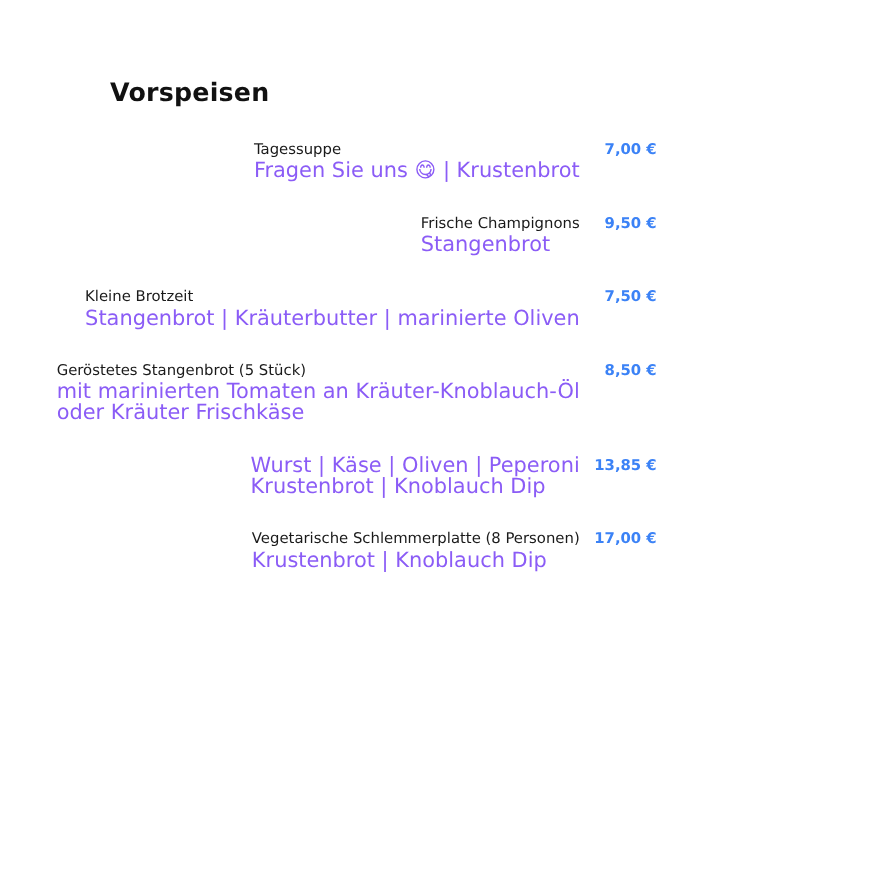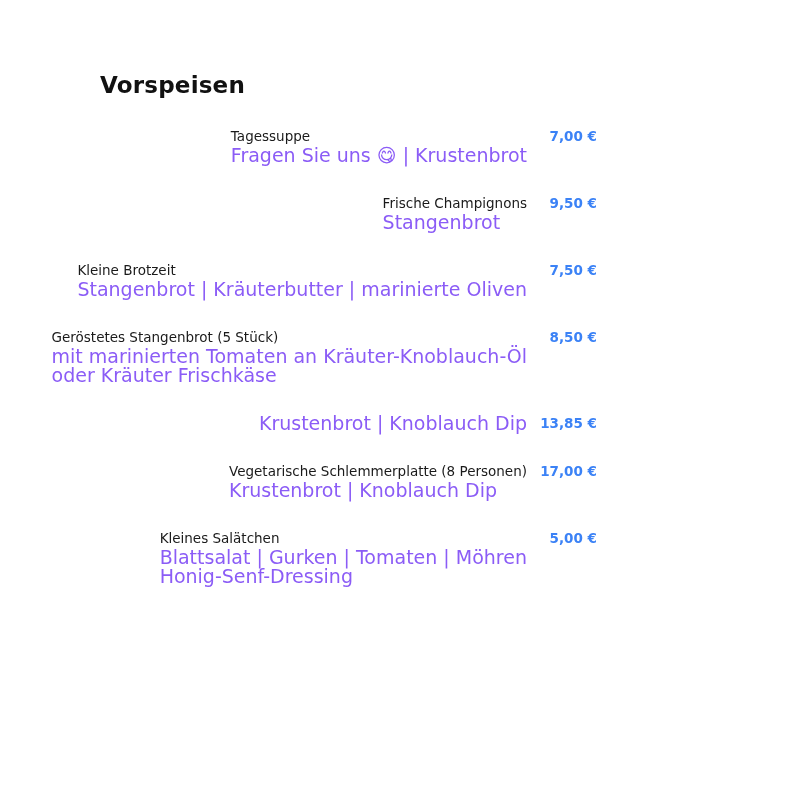"Wurst | Käse | Oliven" div.item-desc-line { html: none -> <div>Wurst | Käse | Oliven | Peperoni</div> }
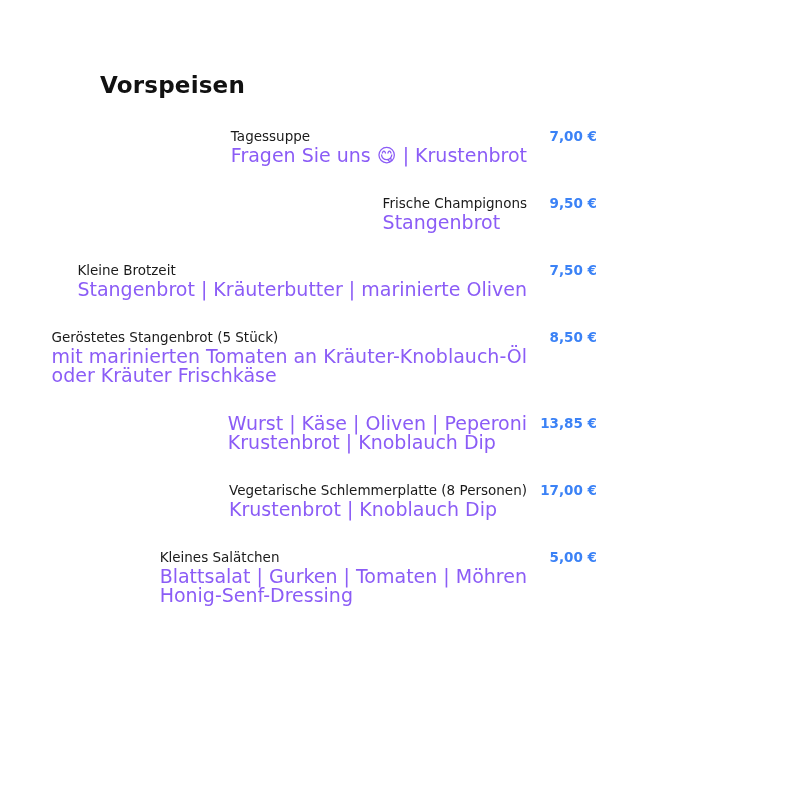"Kleines Salätchen" li.menu-item { html: <li> <div> <div>Kleines Salätchen</div> <div>Blattsalat | Gurken | Tomaten | Möhren</div> <div>Honig-Senf-Dressing</div> </div> <div>5,00 €</div> </li> -> none }
